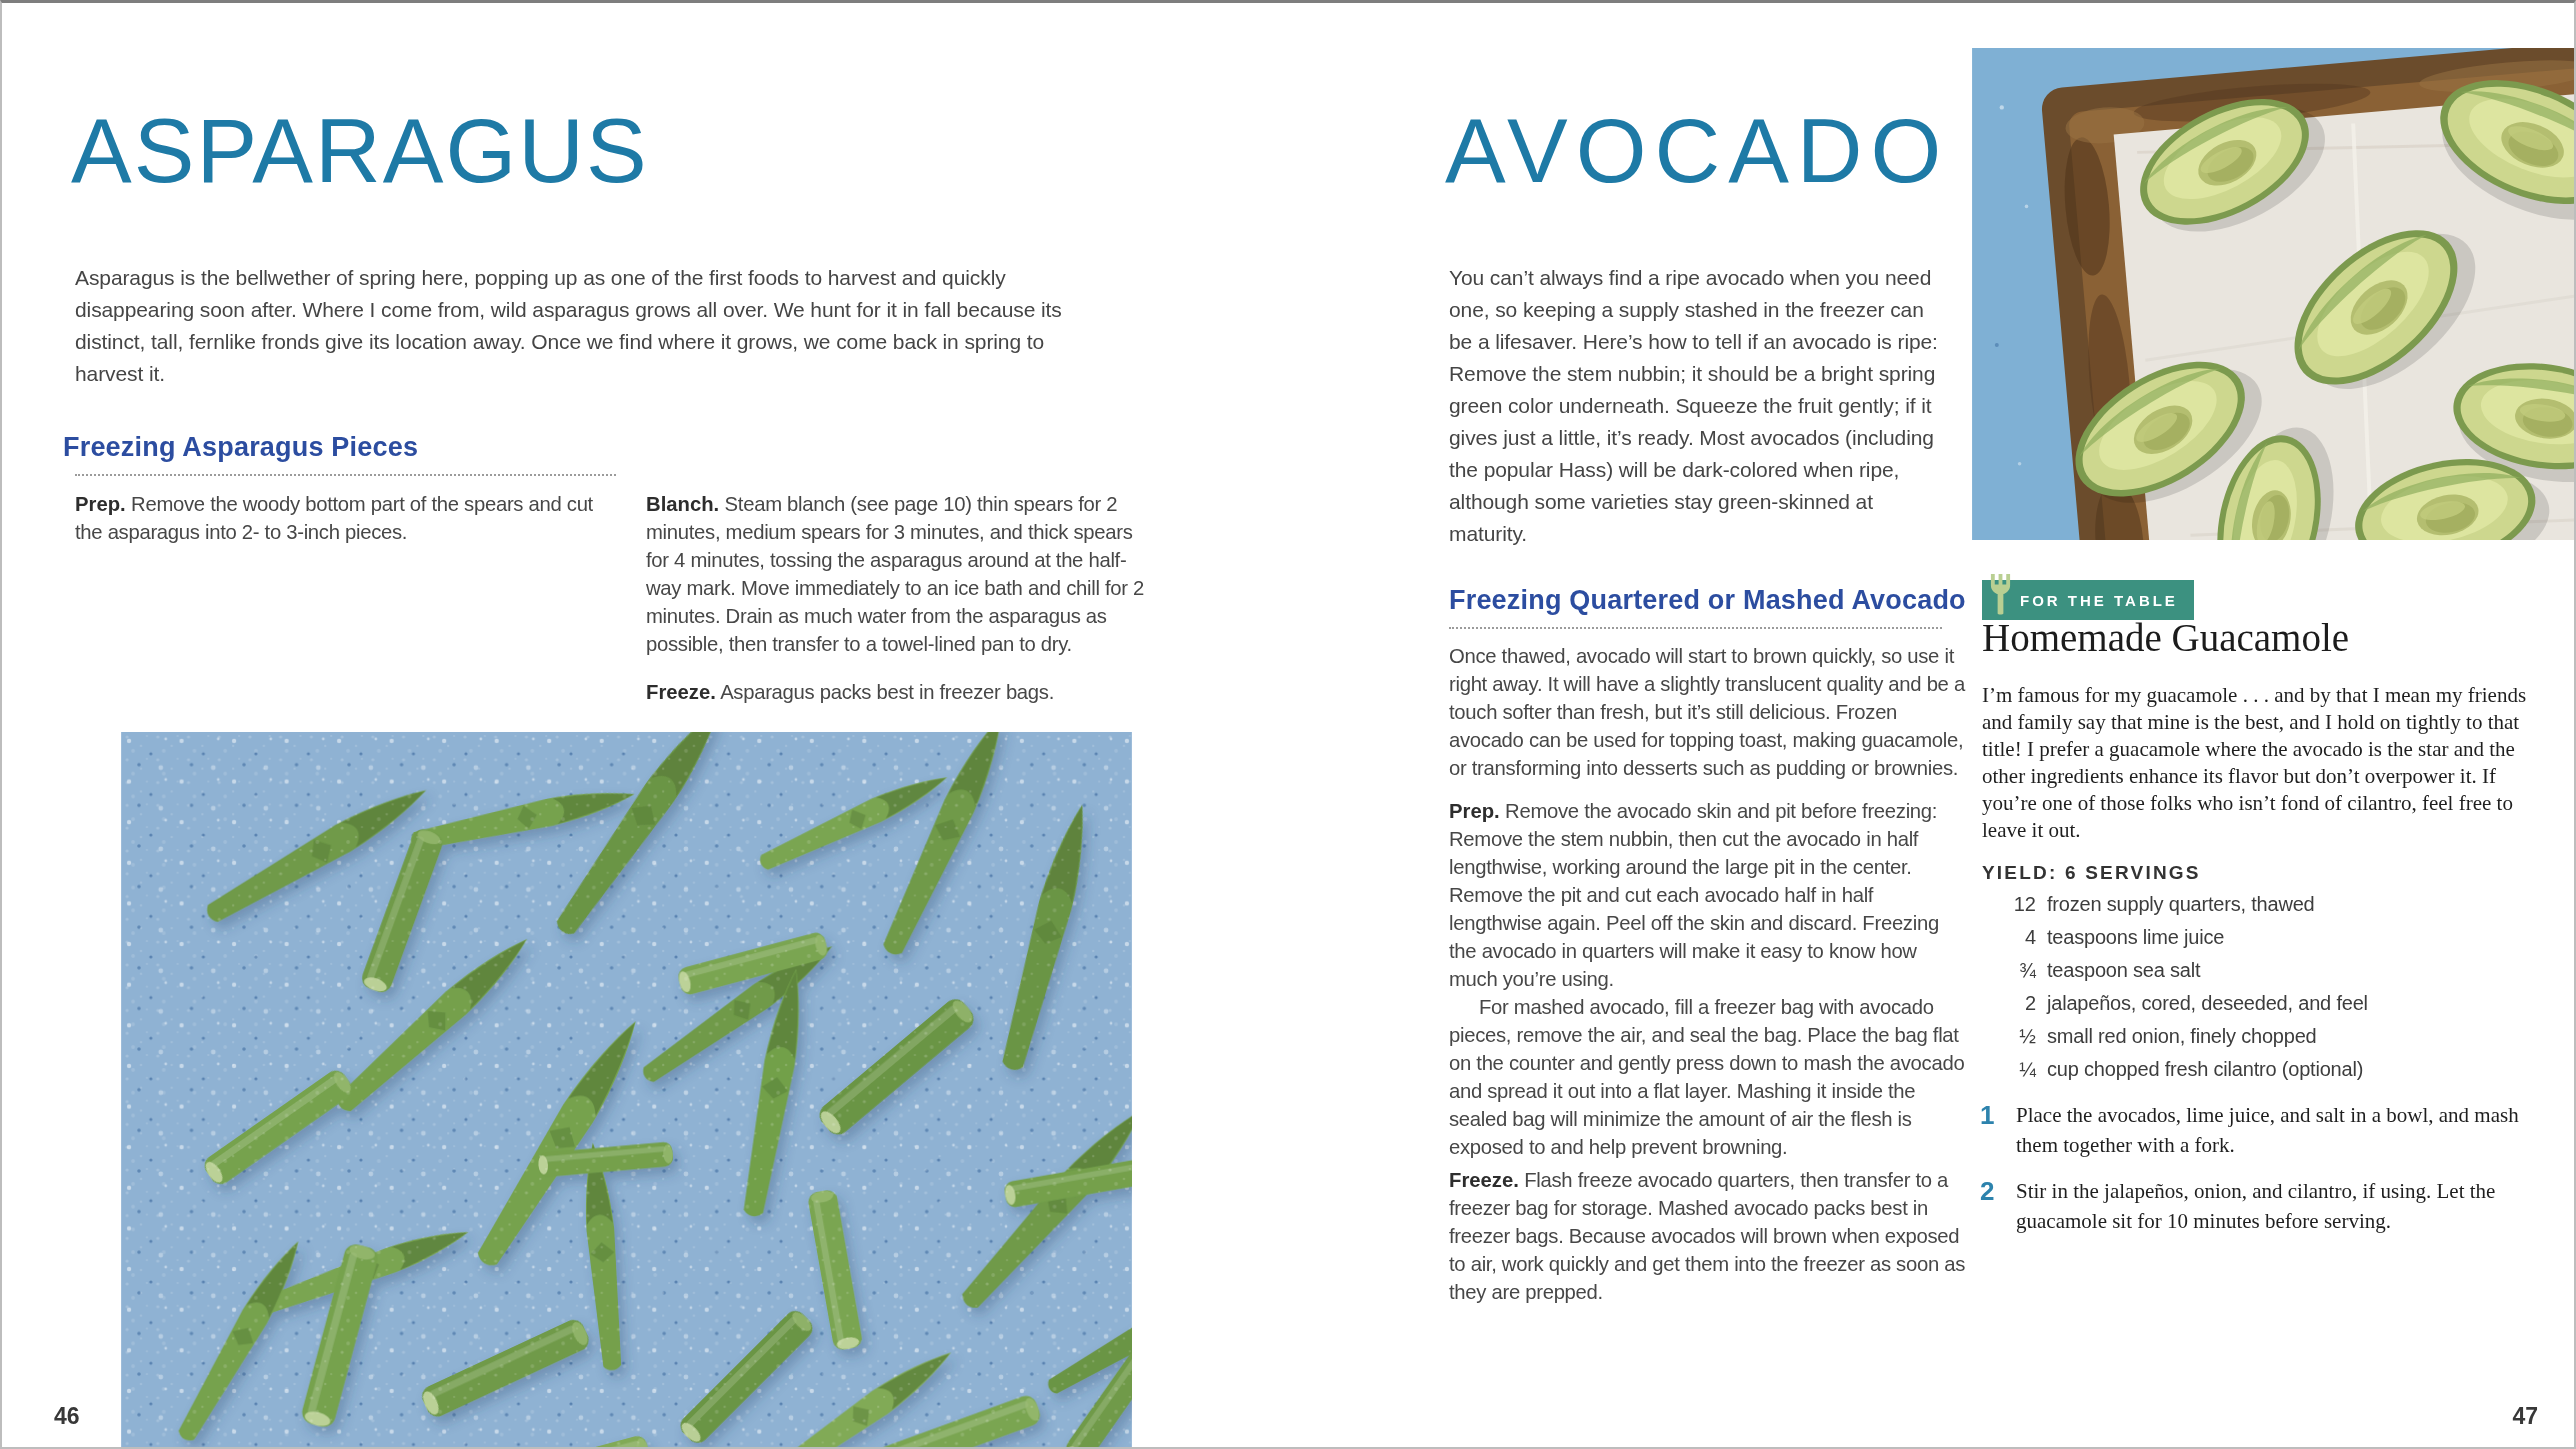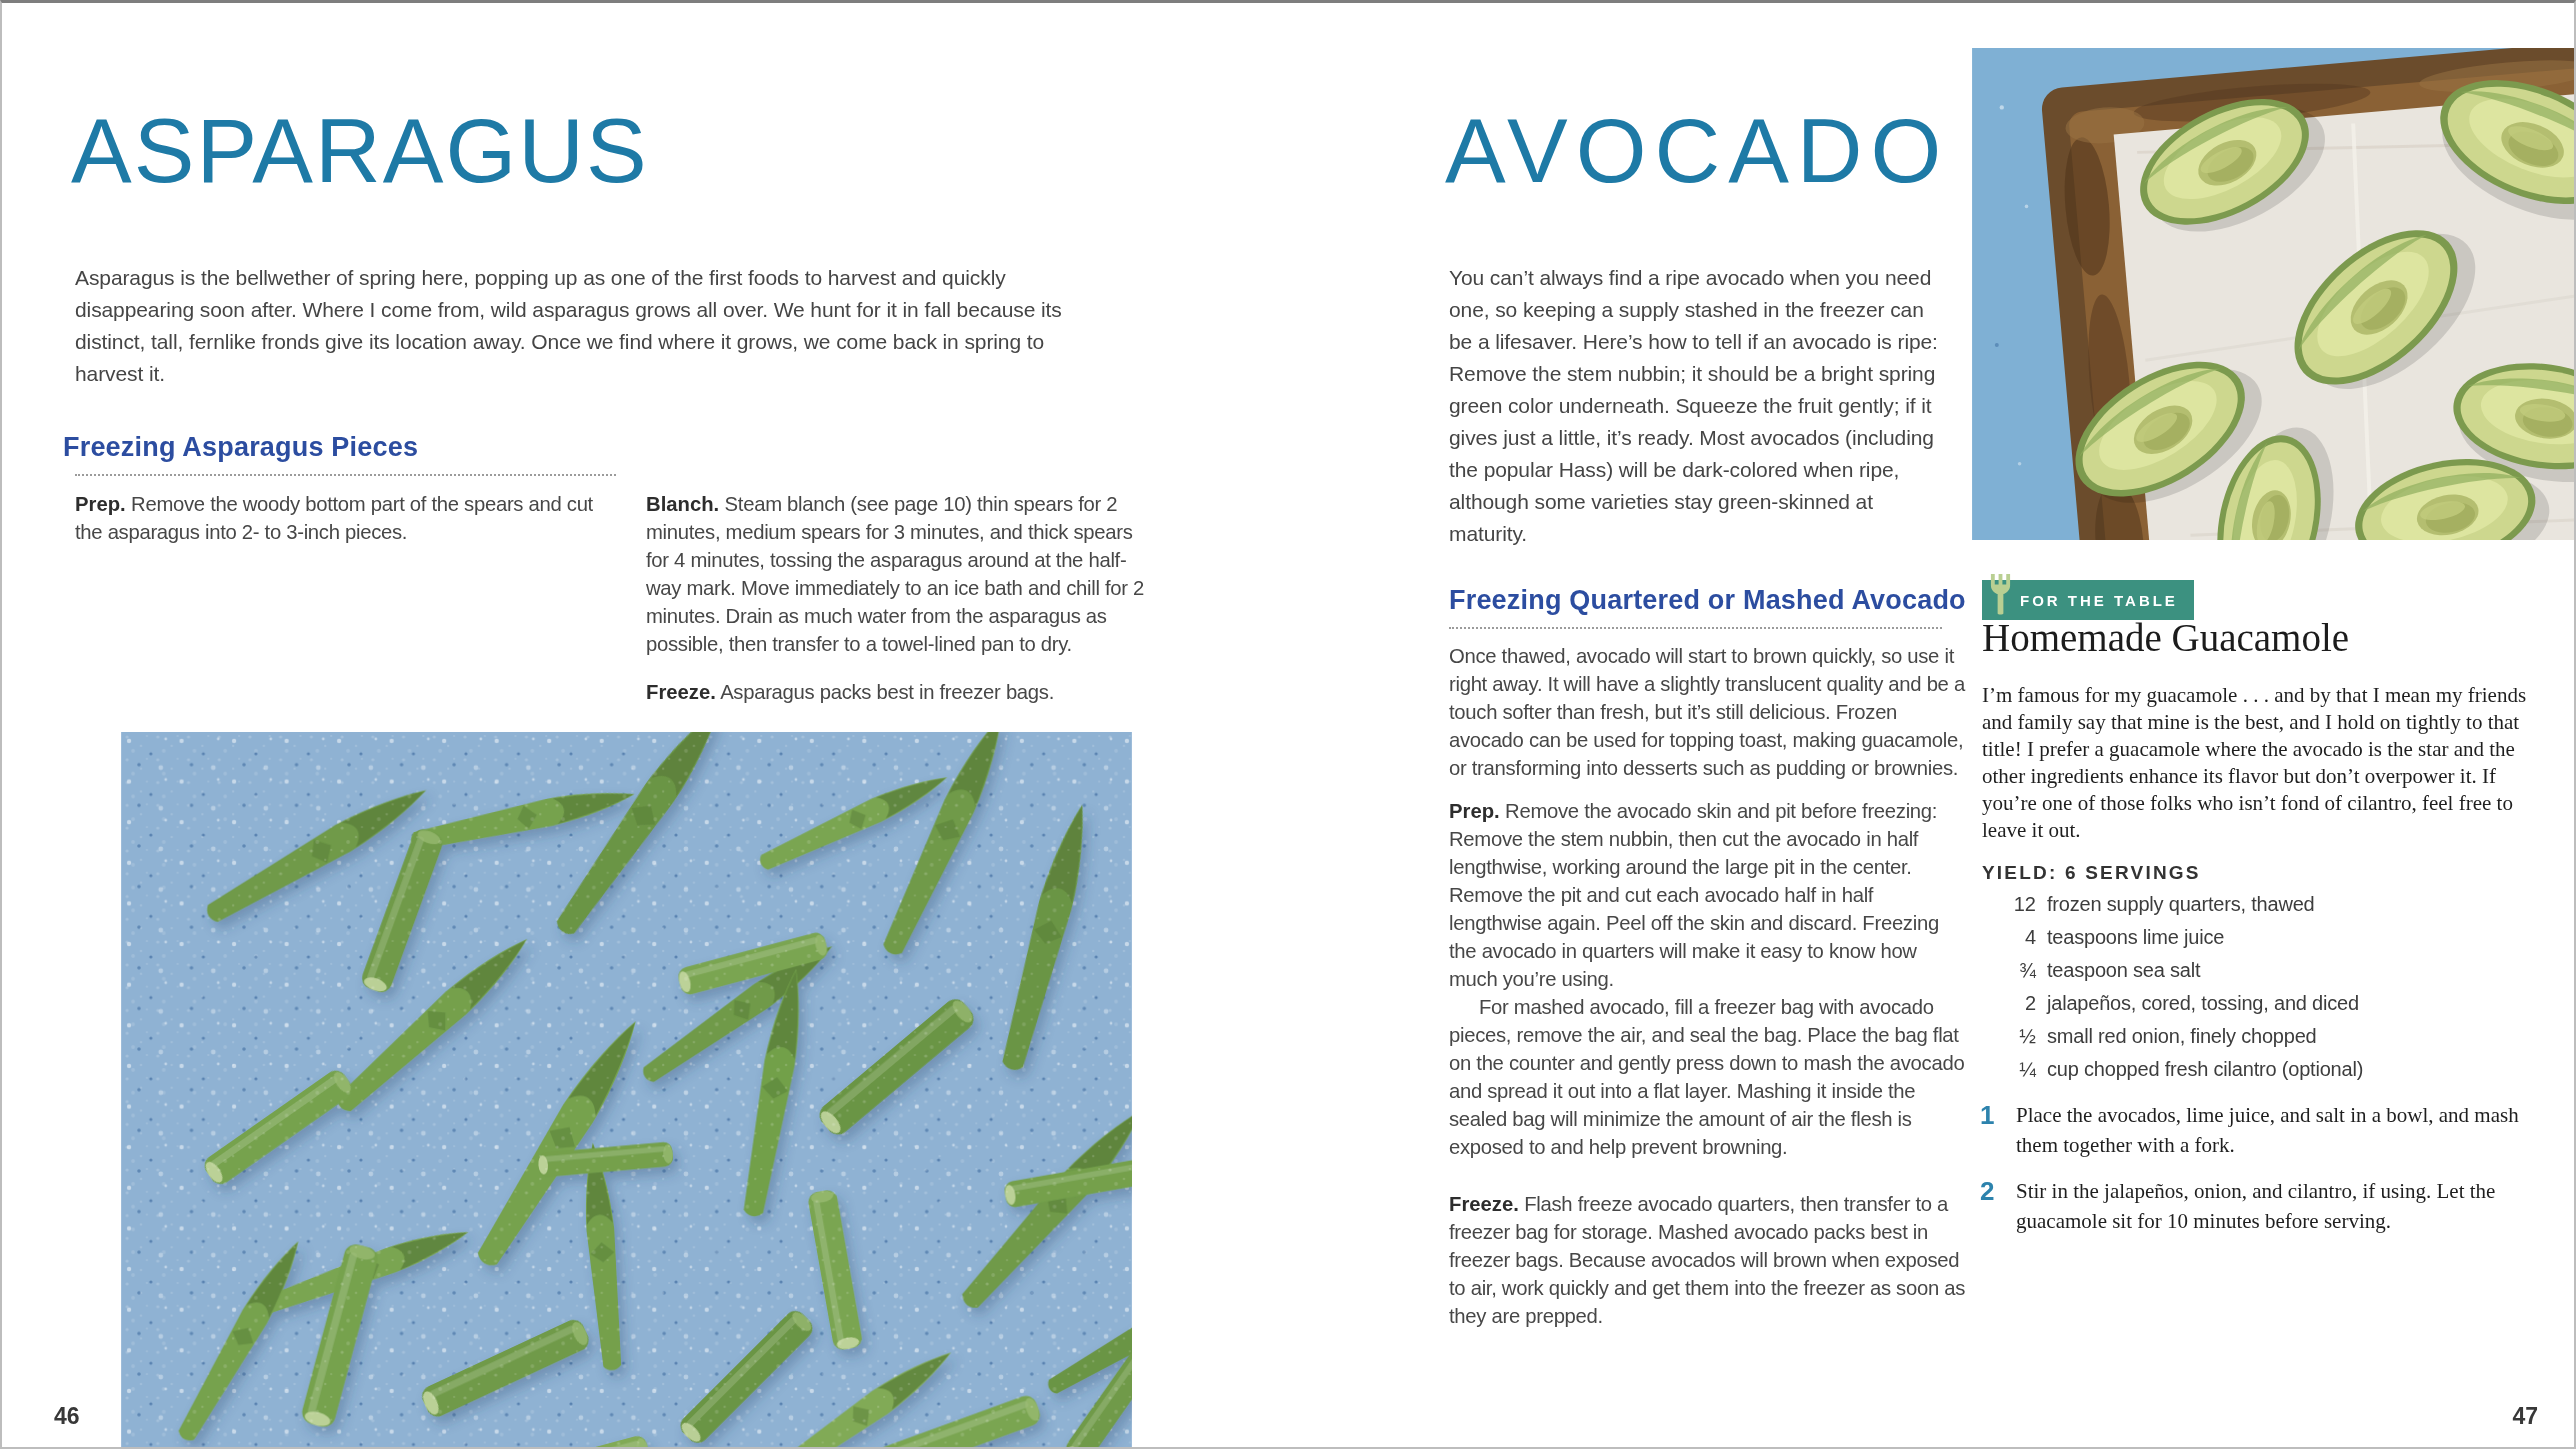"jalapeños, cored, tossing, and diced" span.ing-item { text: tossing, and diced -> deseeded, and feel }
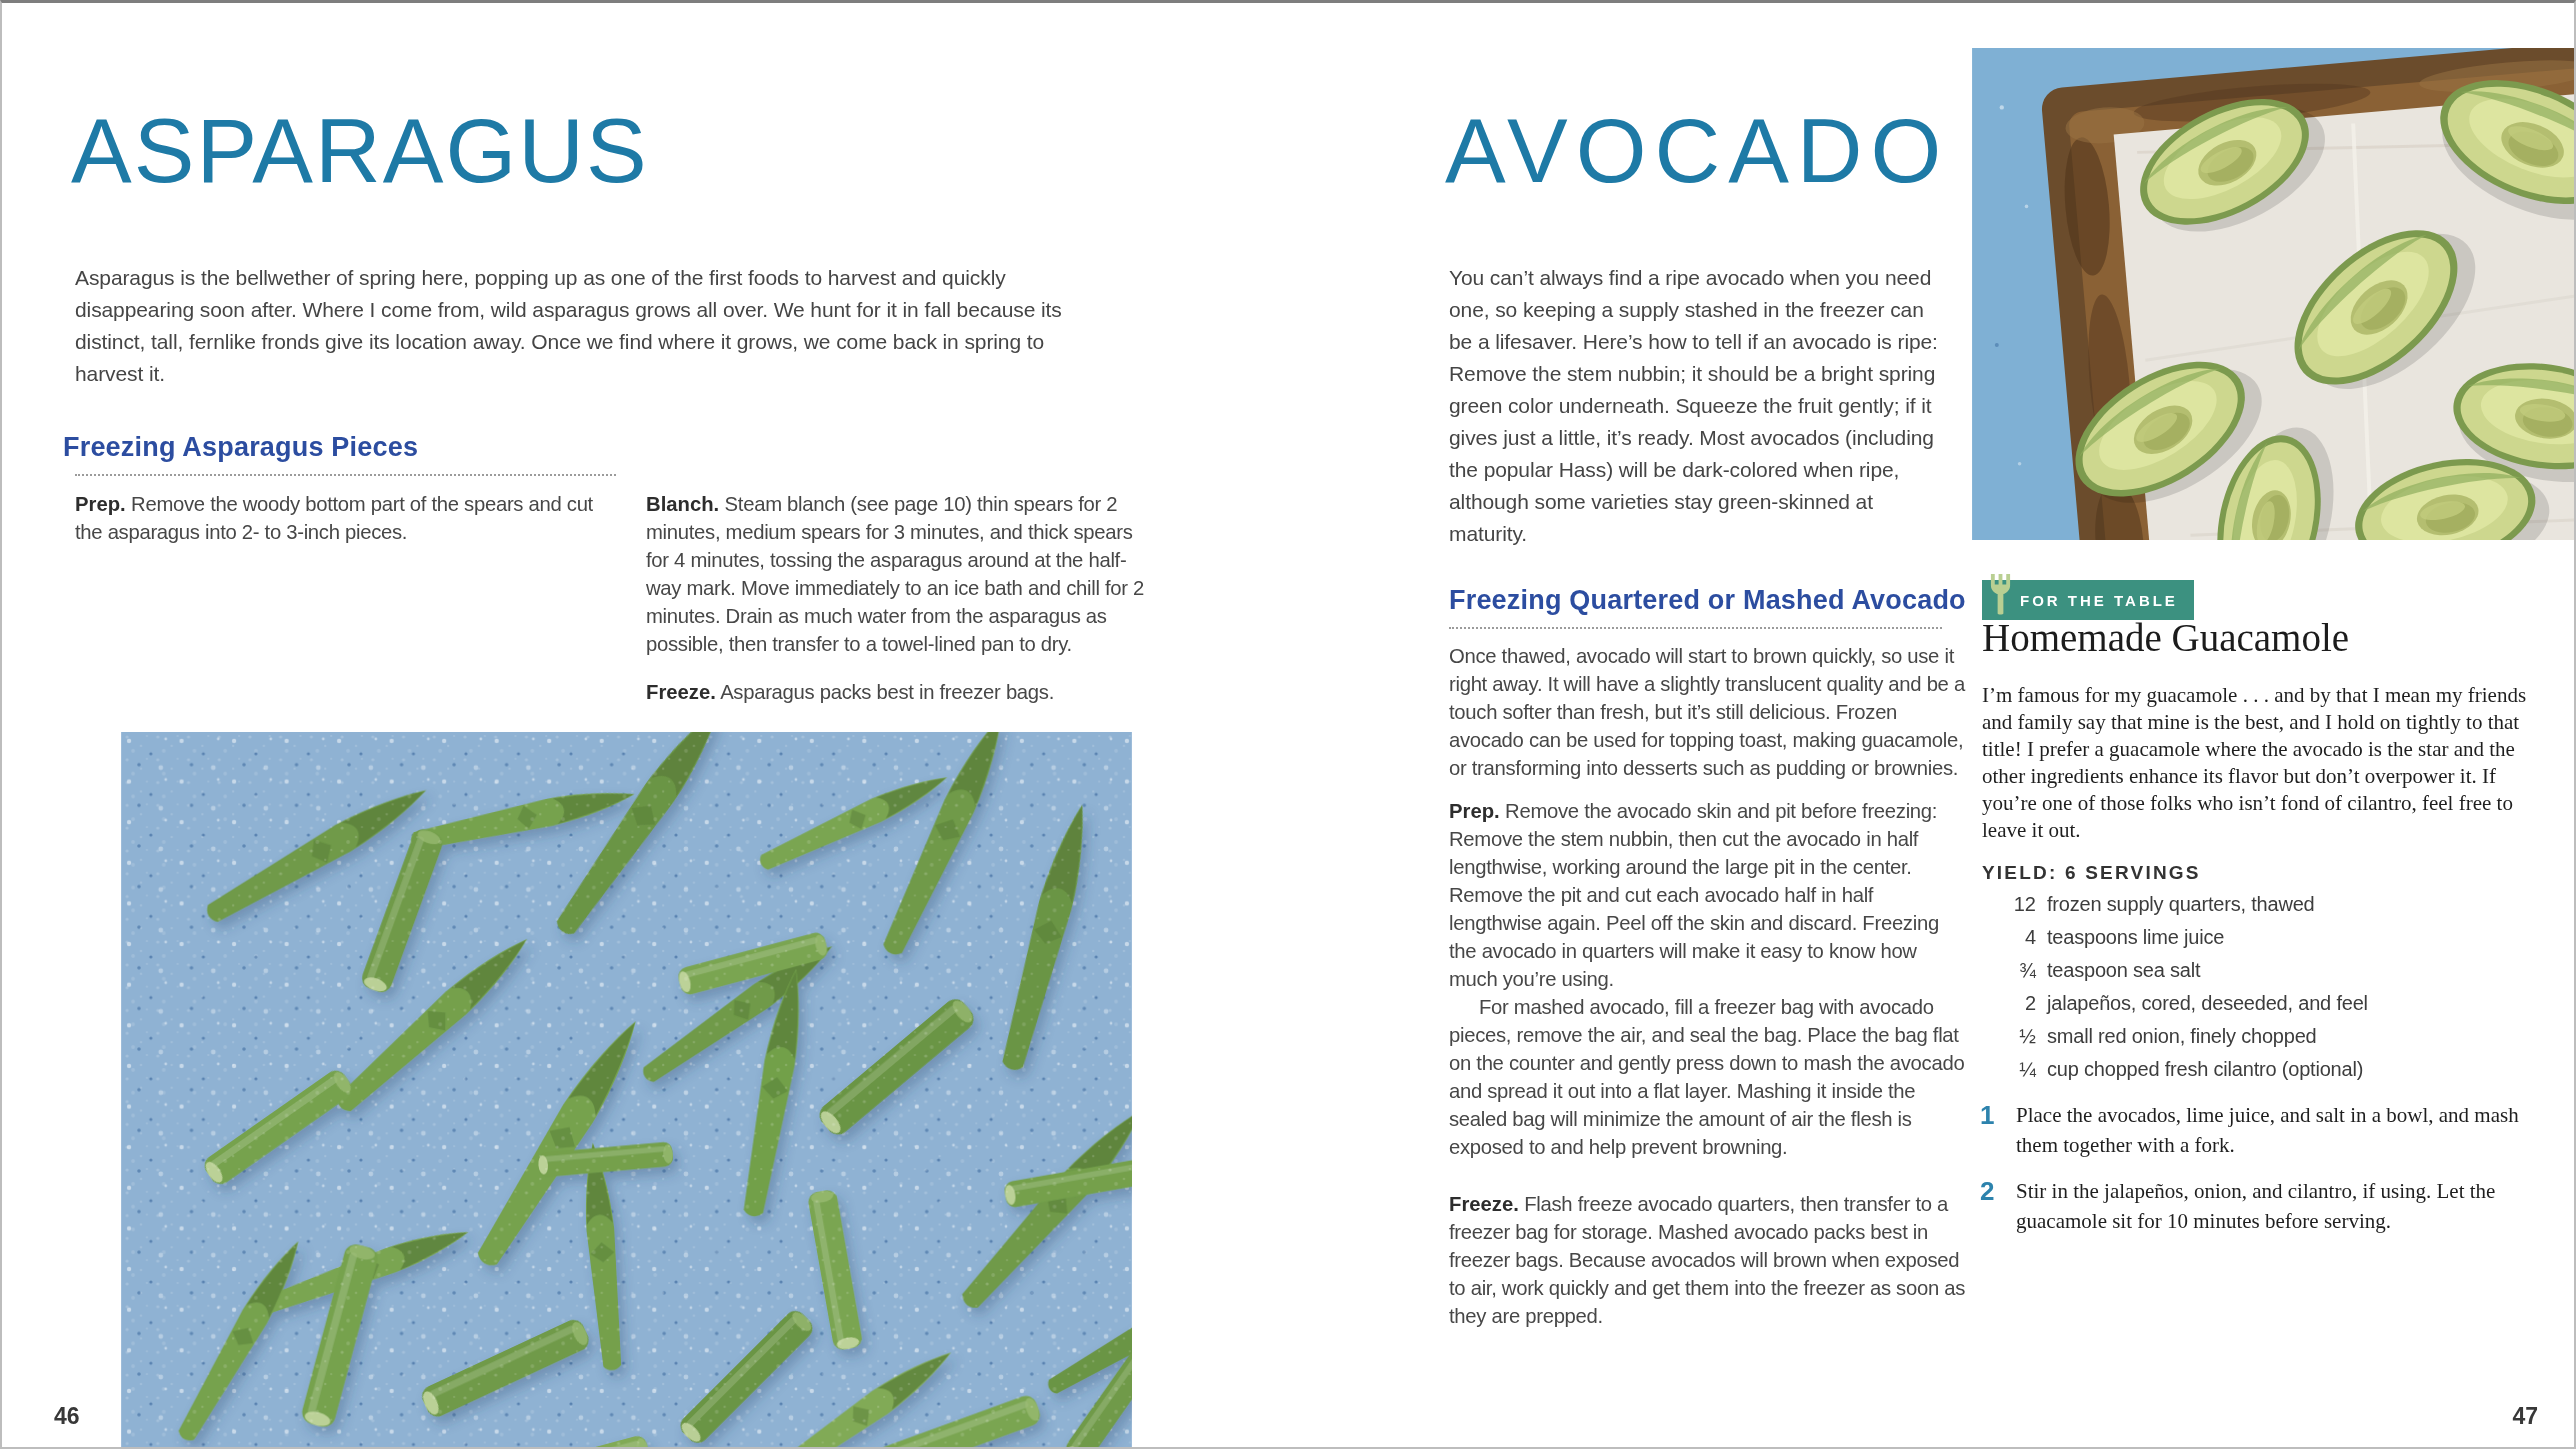"Freeze. Flash freeze avocado quarters," #rp-freeze { top: 1142px -> 1118px }
